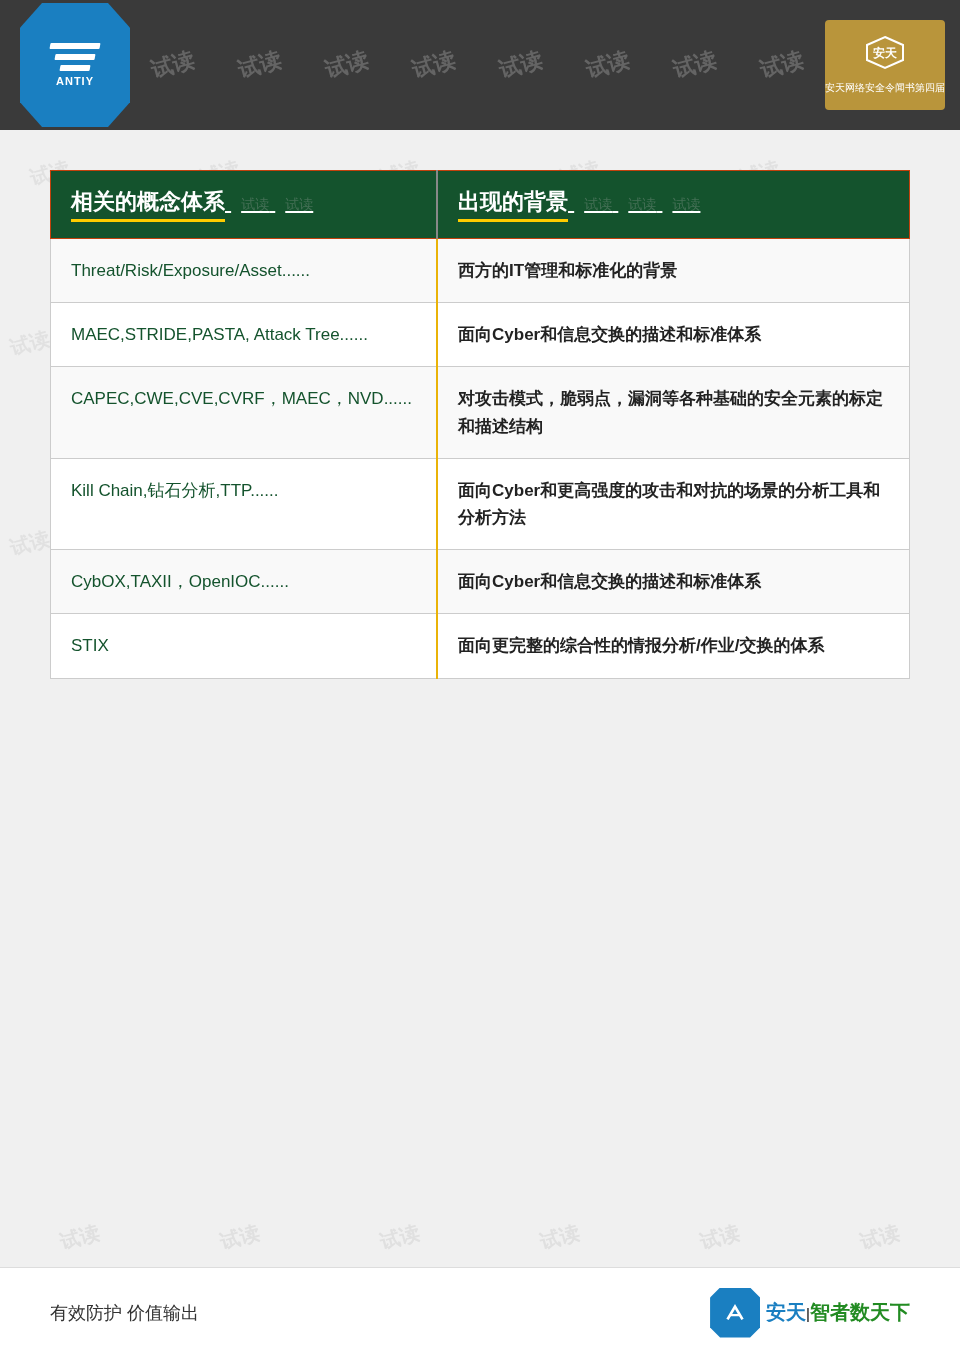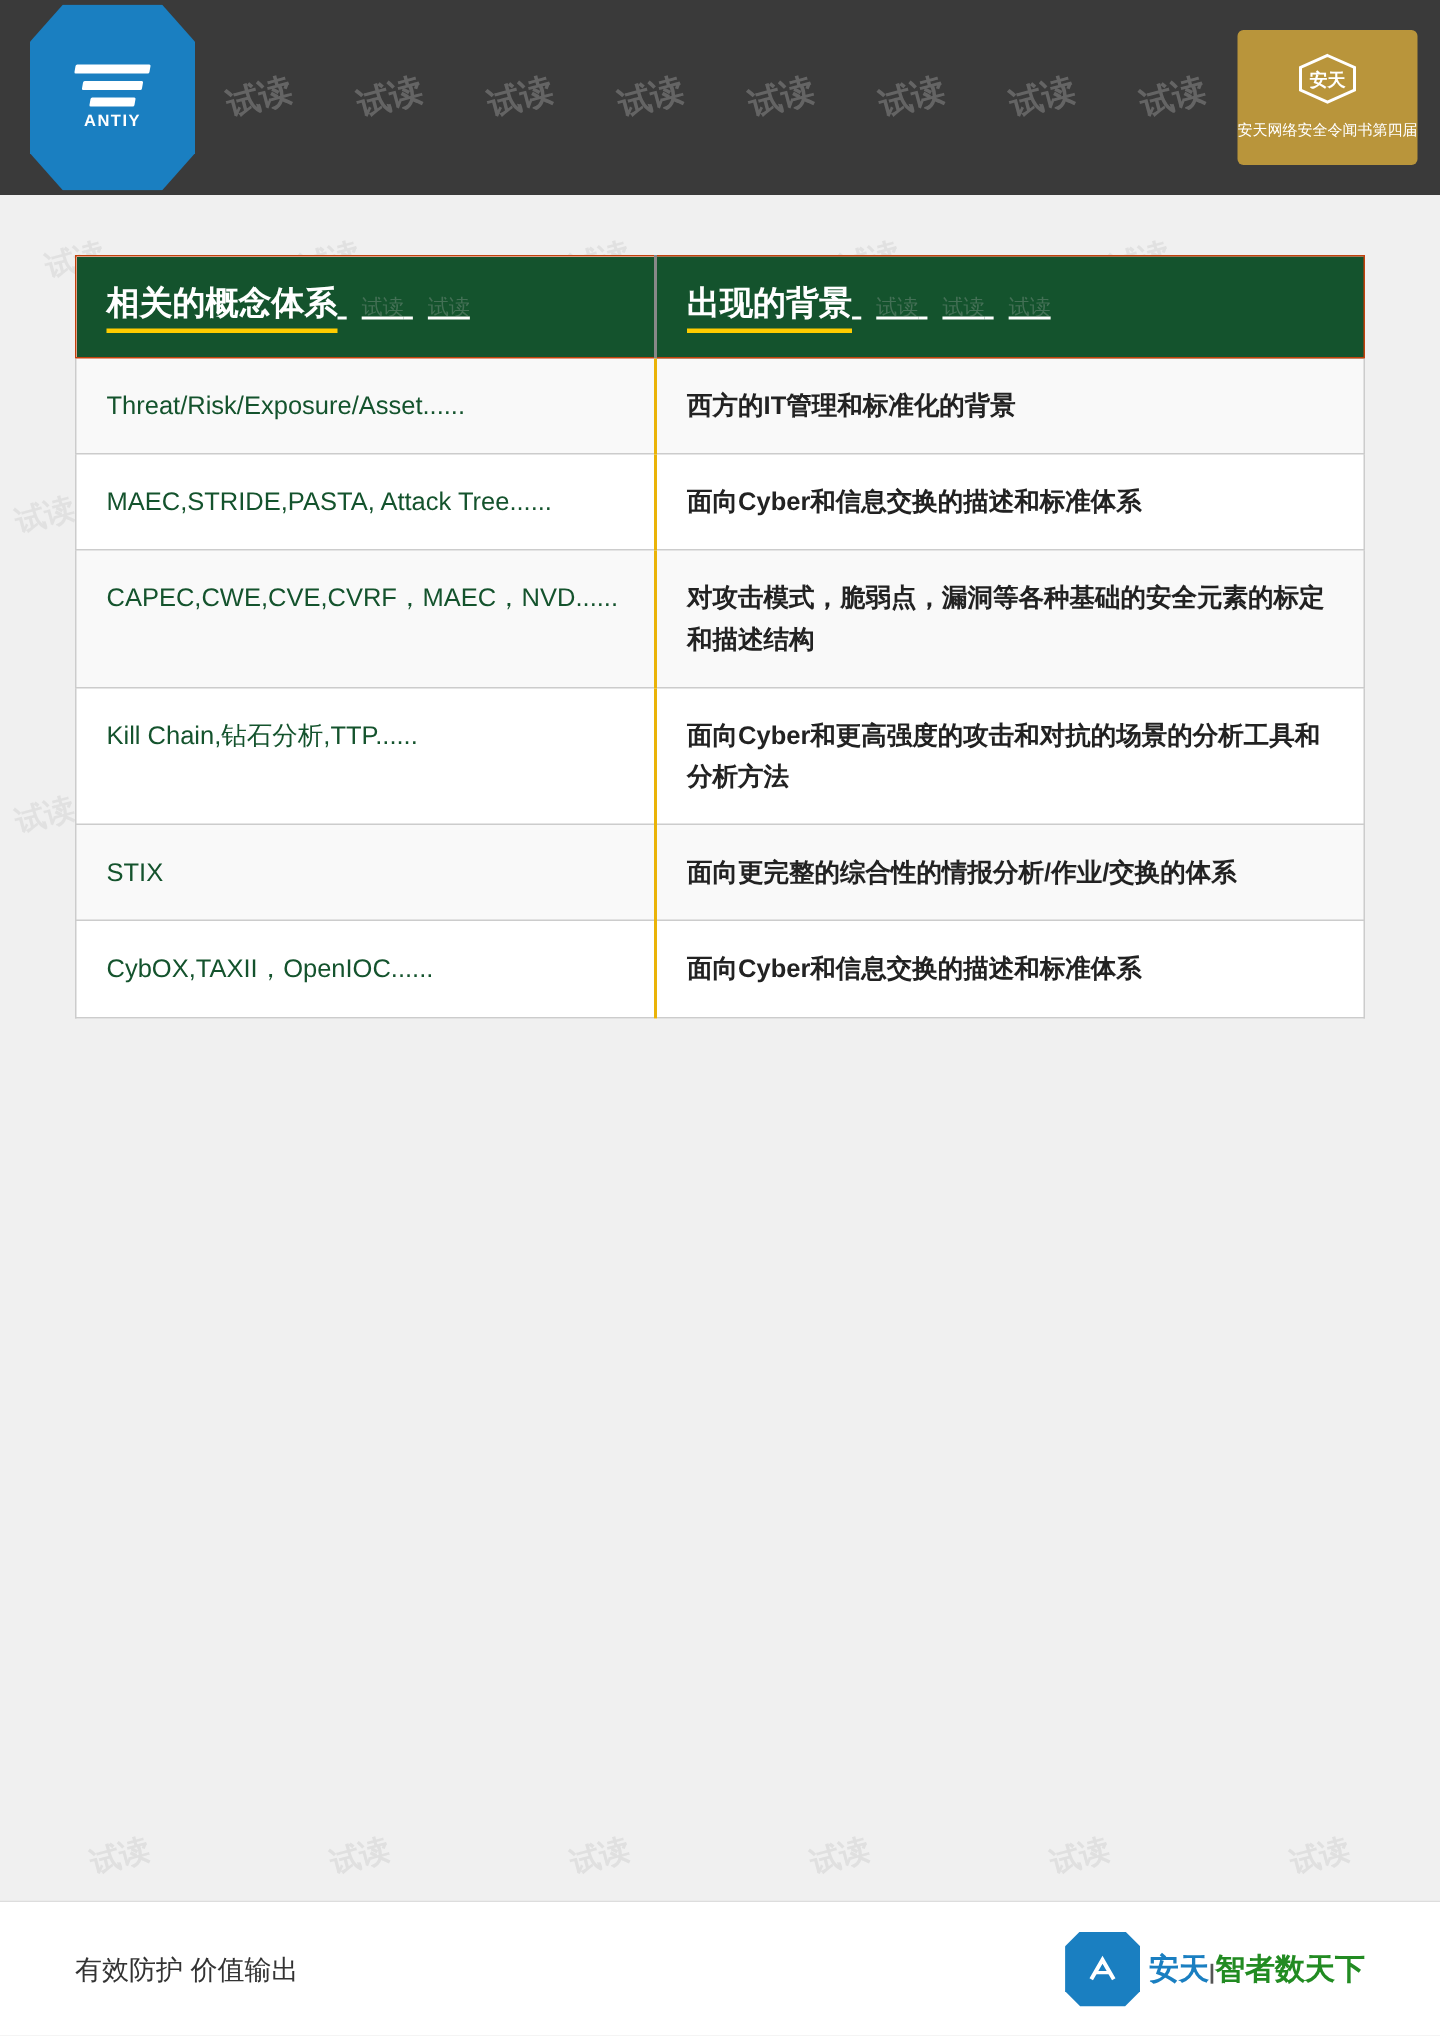"STIX" tr { order: before "CybOX,TAXII，OpenIOC......" -> after "CybOX,TAXII，OpenIOC......" }
